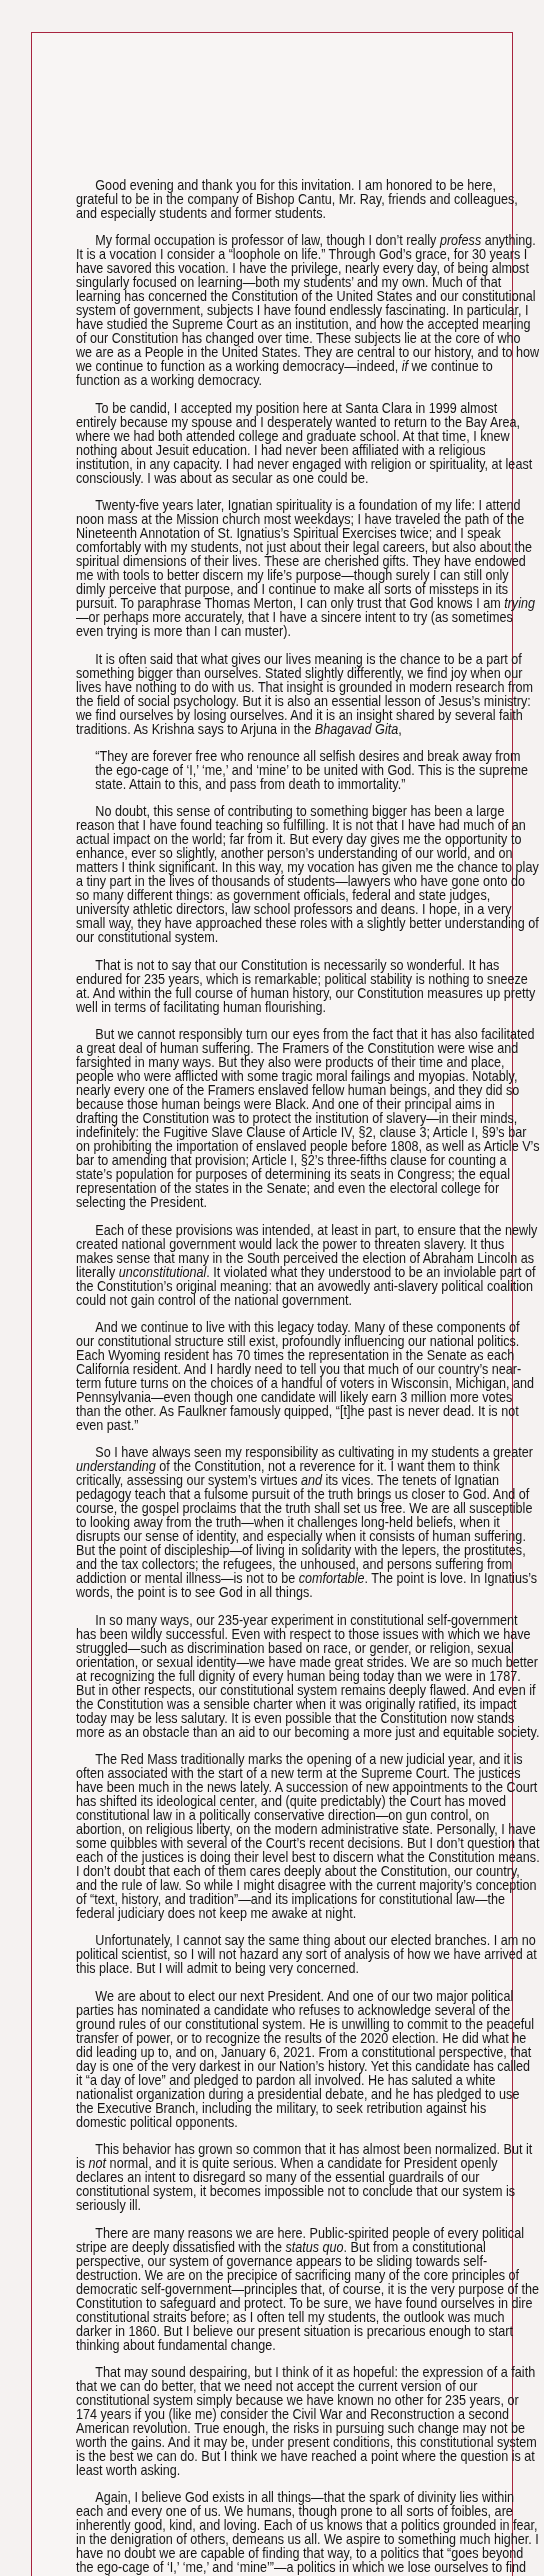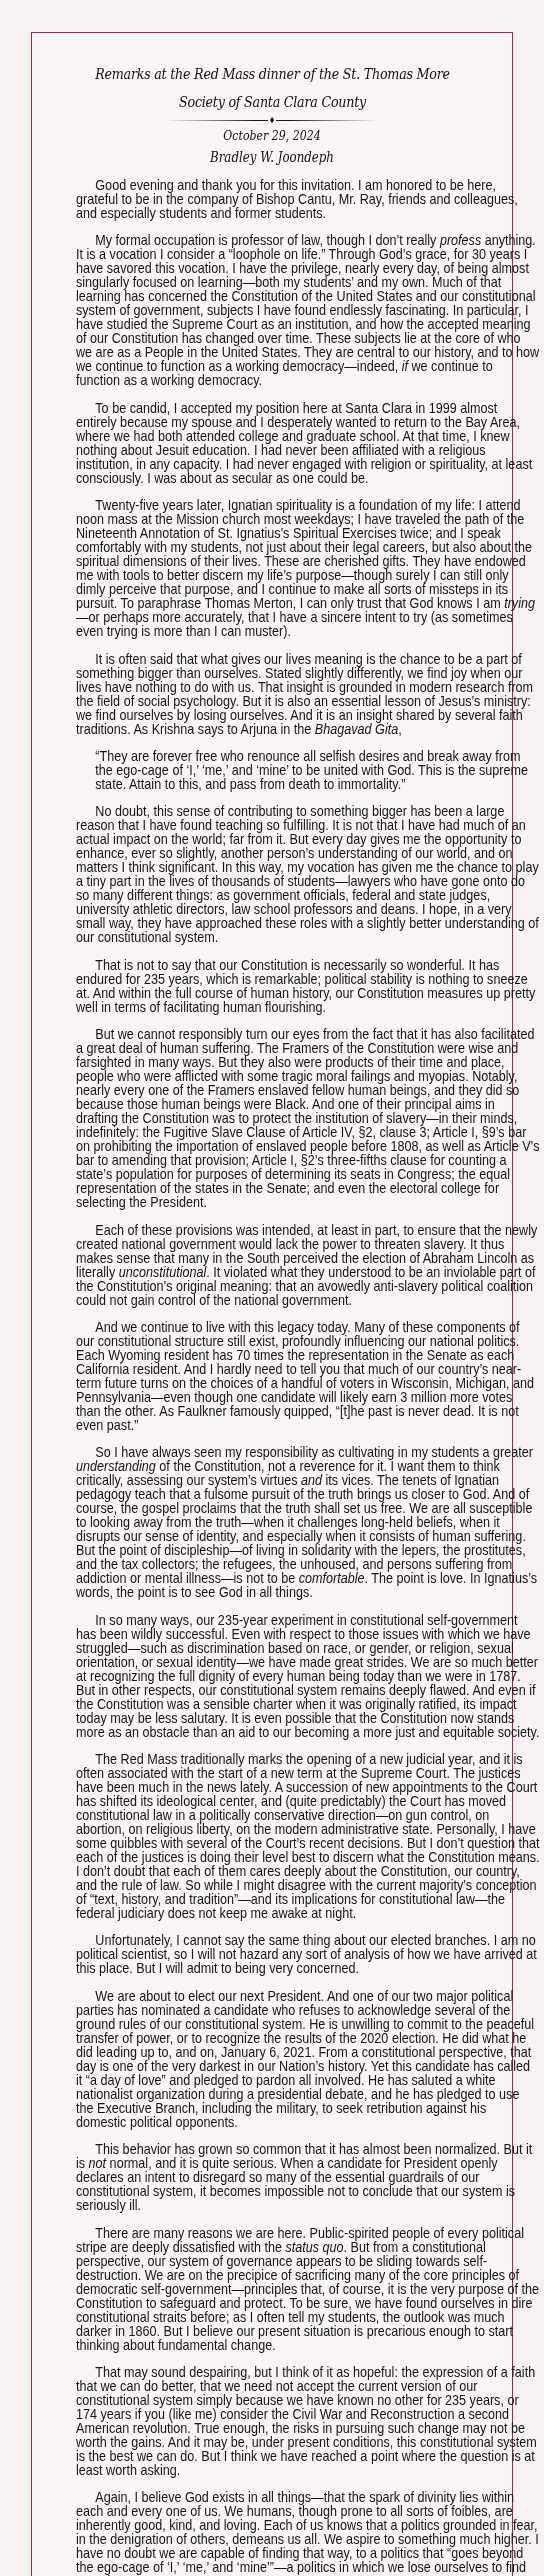"Remarks at the Red Mass" div.header { html: <div> <div>Remarks at the Red Mass dinner of the St. Thomas More Society of Santa Clara County</div> <div> <span></span> <span></span> <span></span> </div> <div>October 29, 2024</div> <div>Bradley W. Joondeph</div> </div> -> none }
